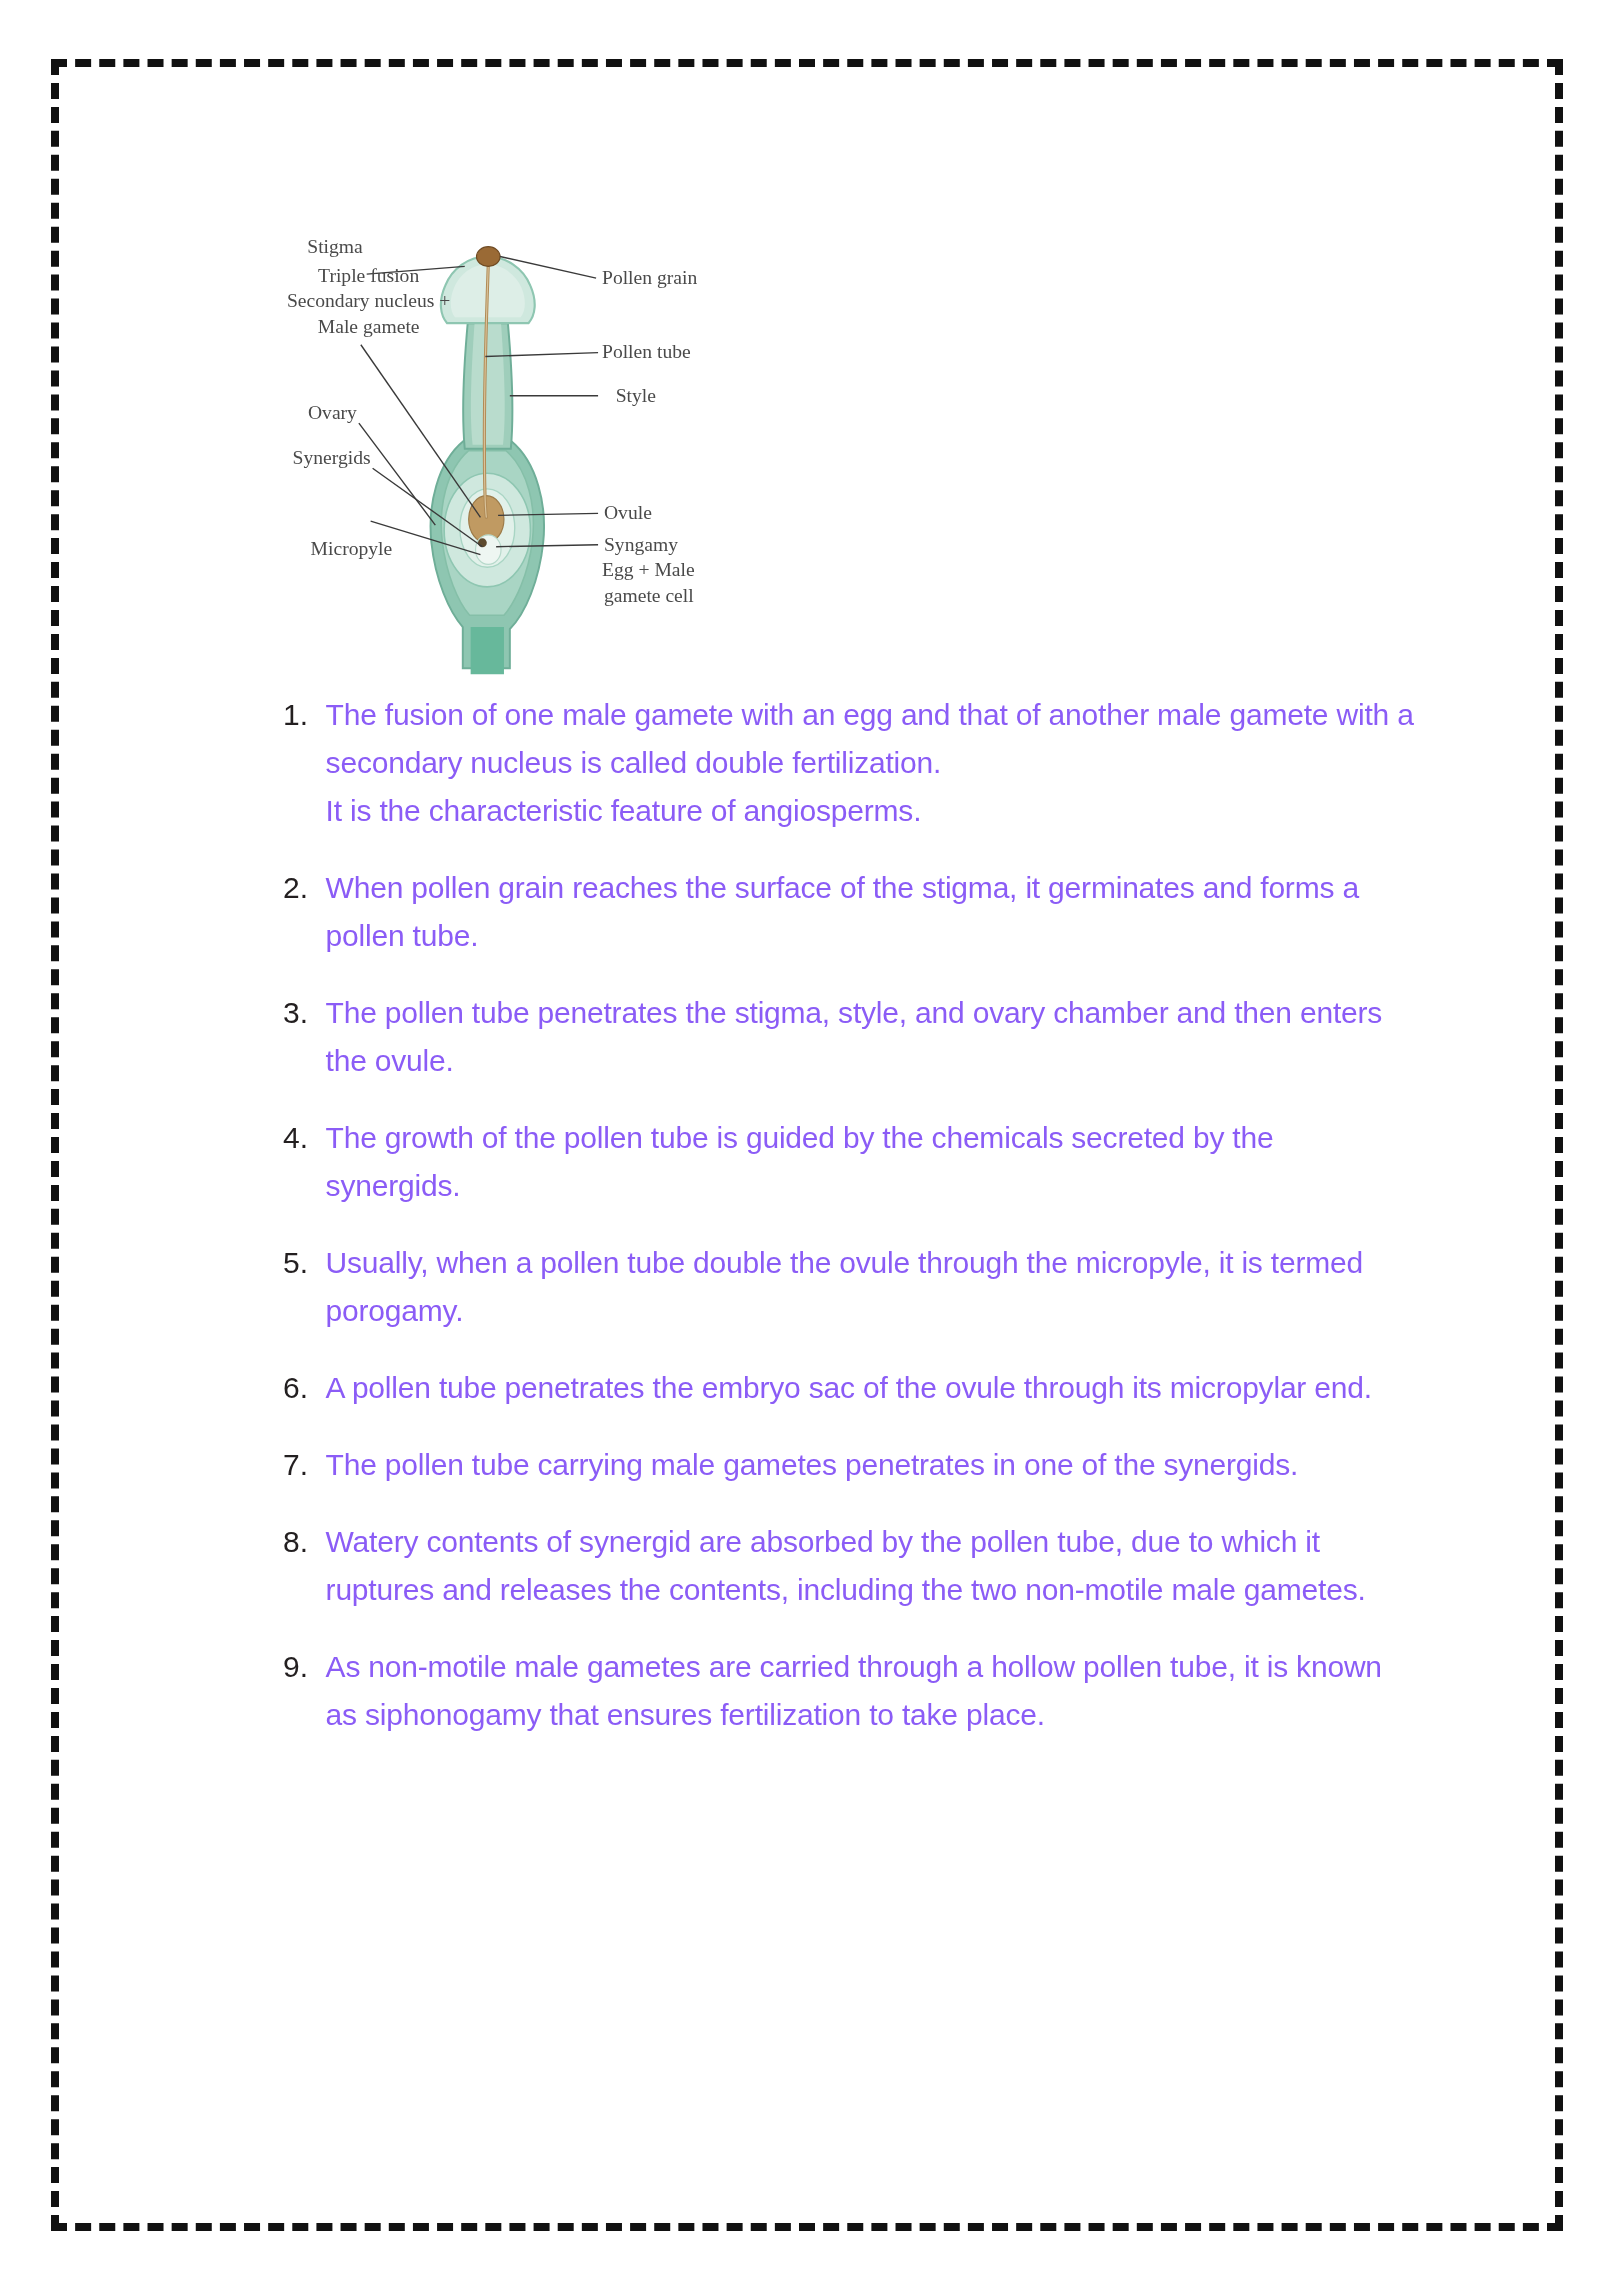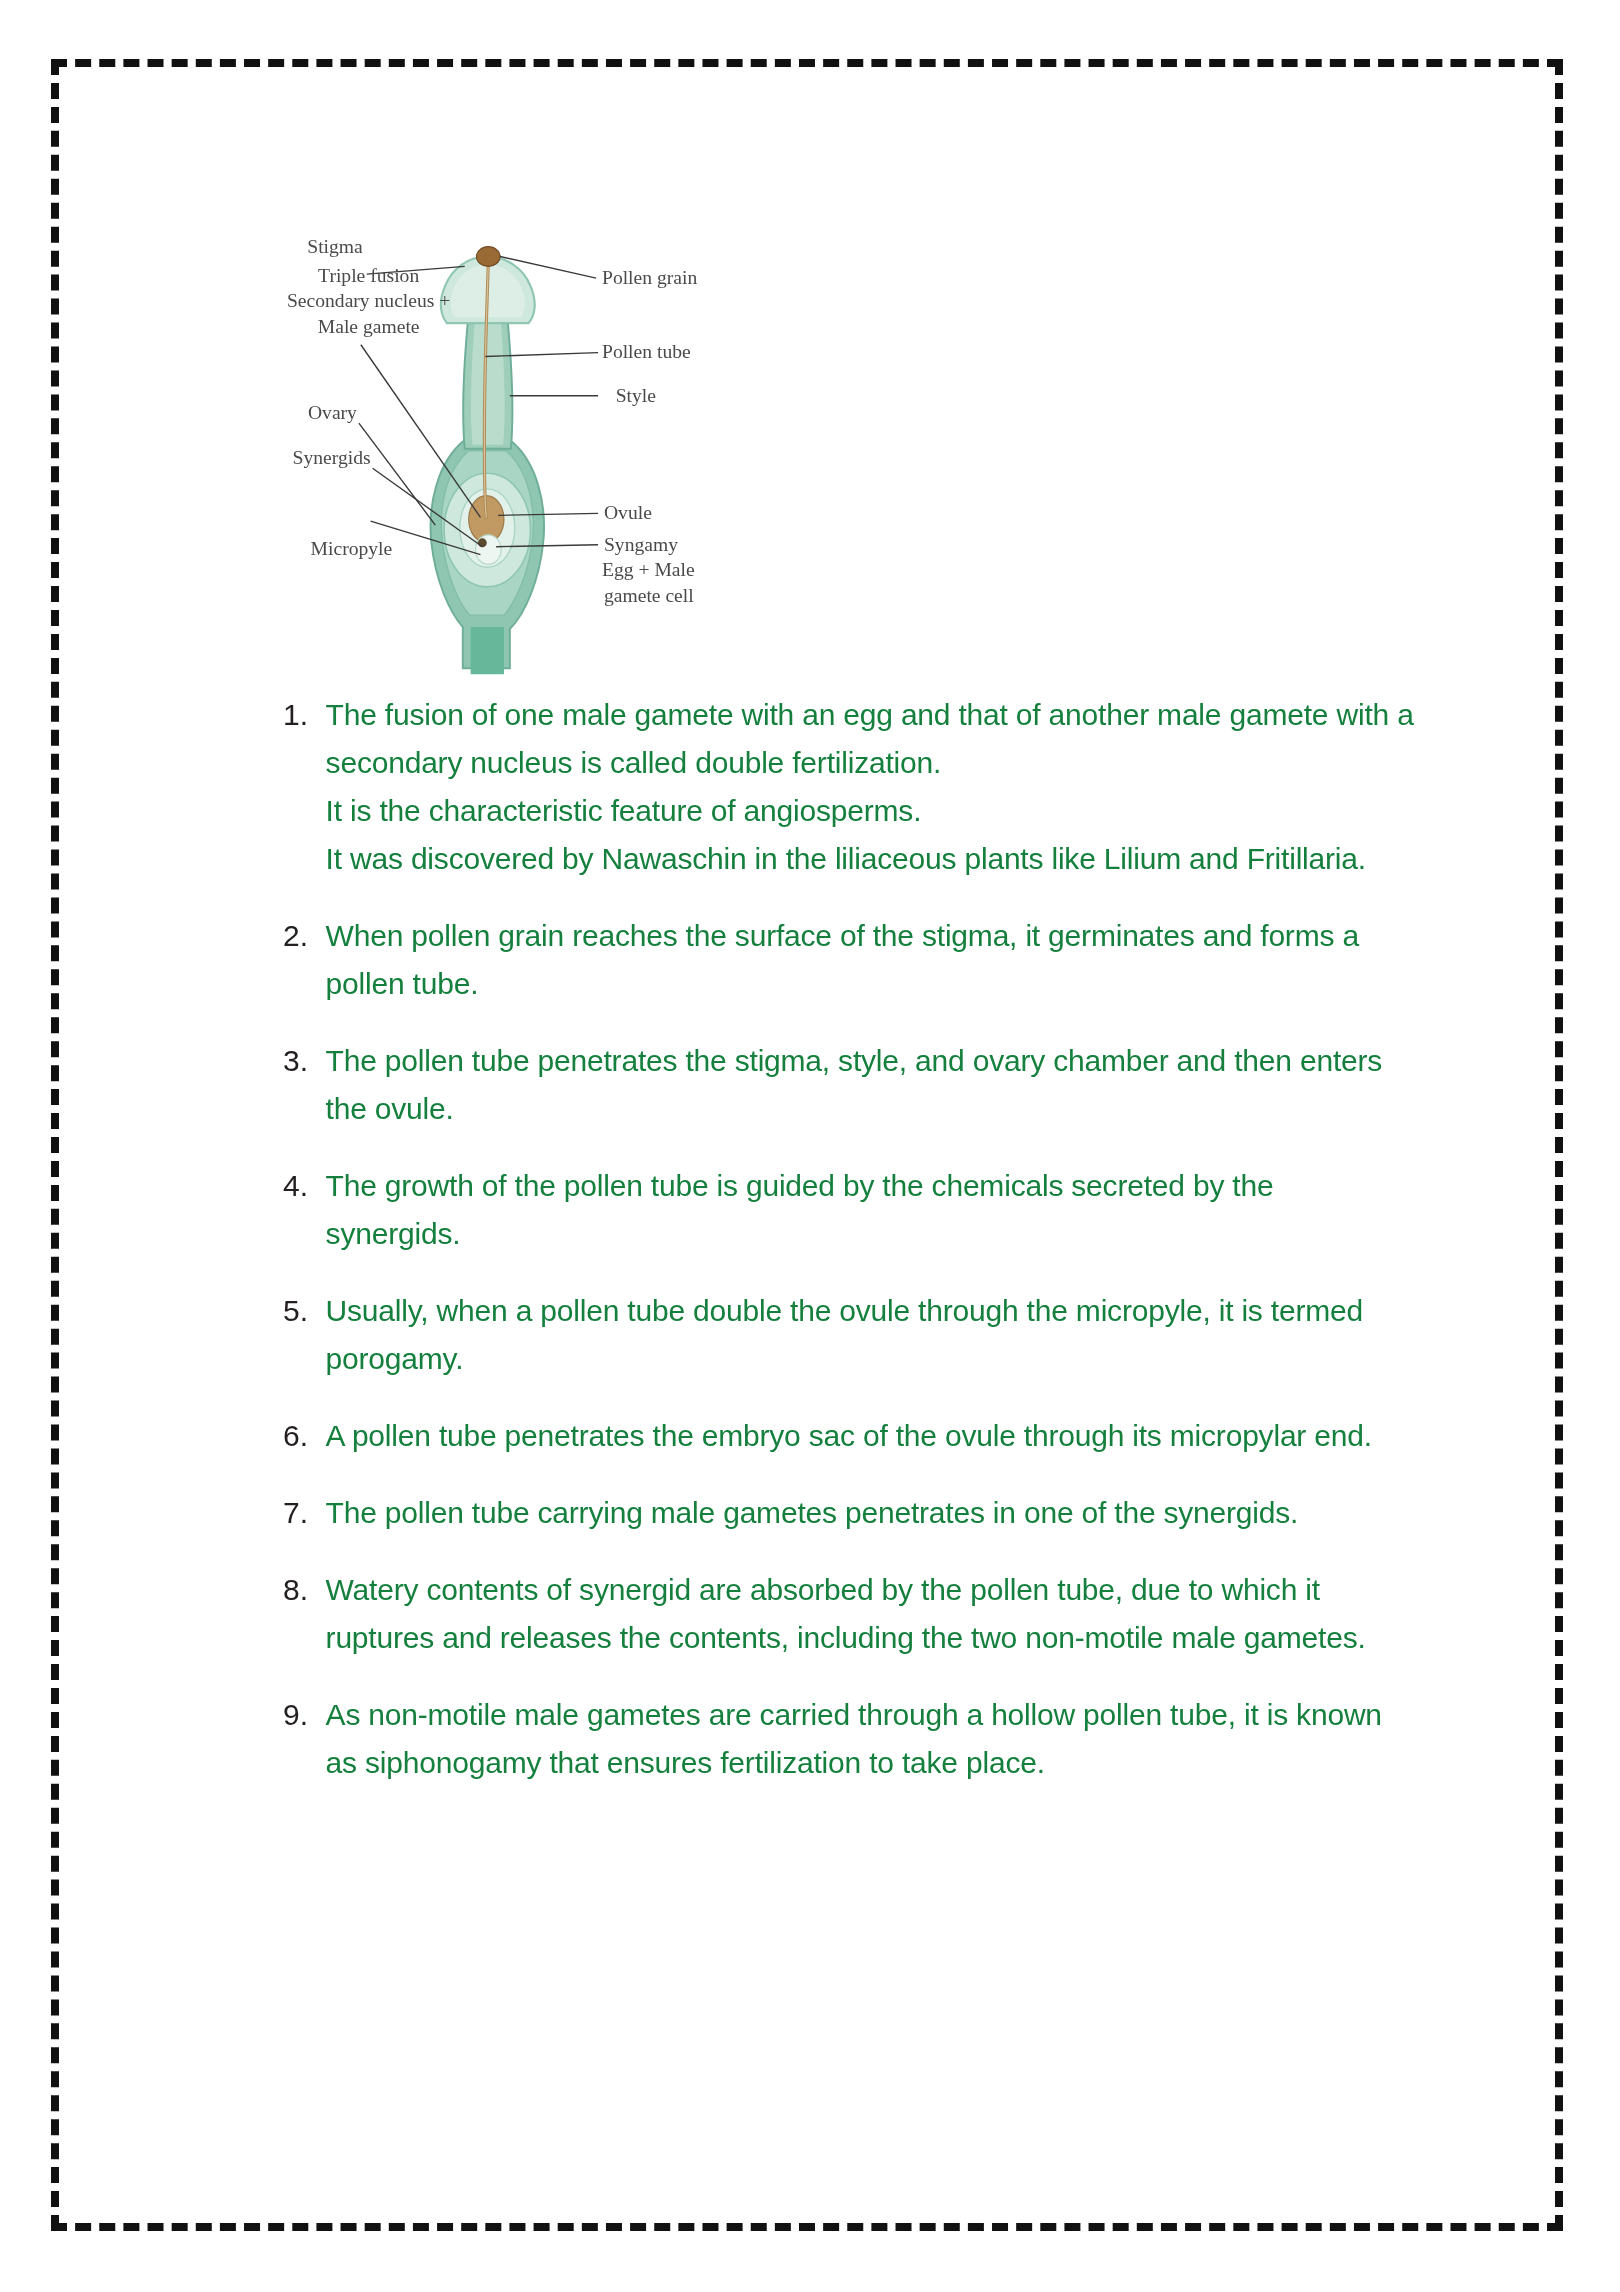"The fusion of one male" .note-line { color: #15803d -> #8b5cf6 }
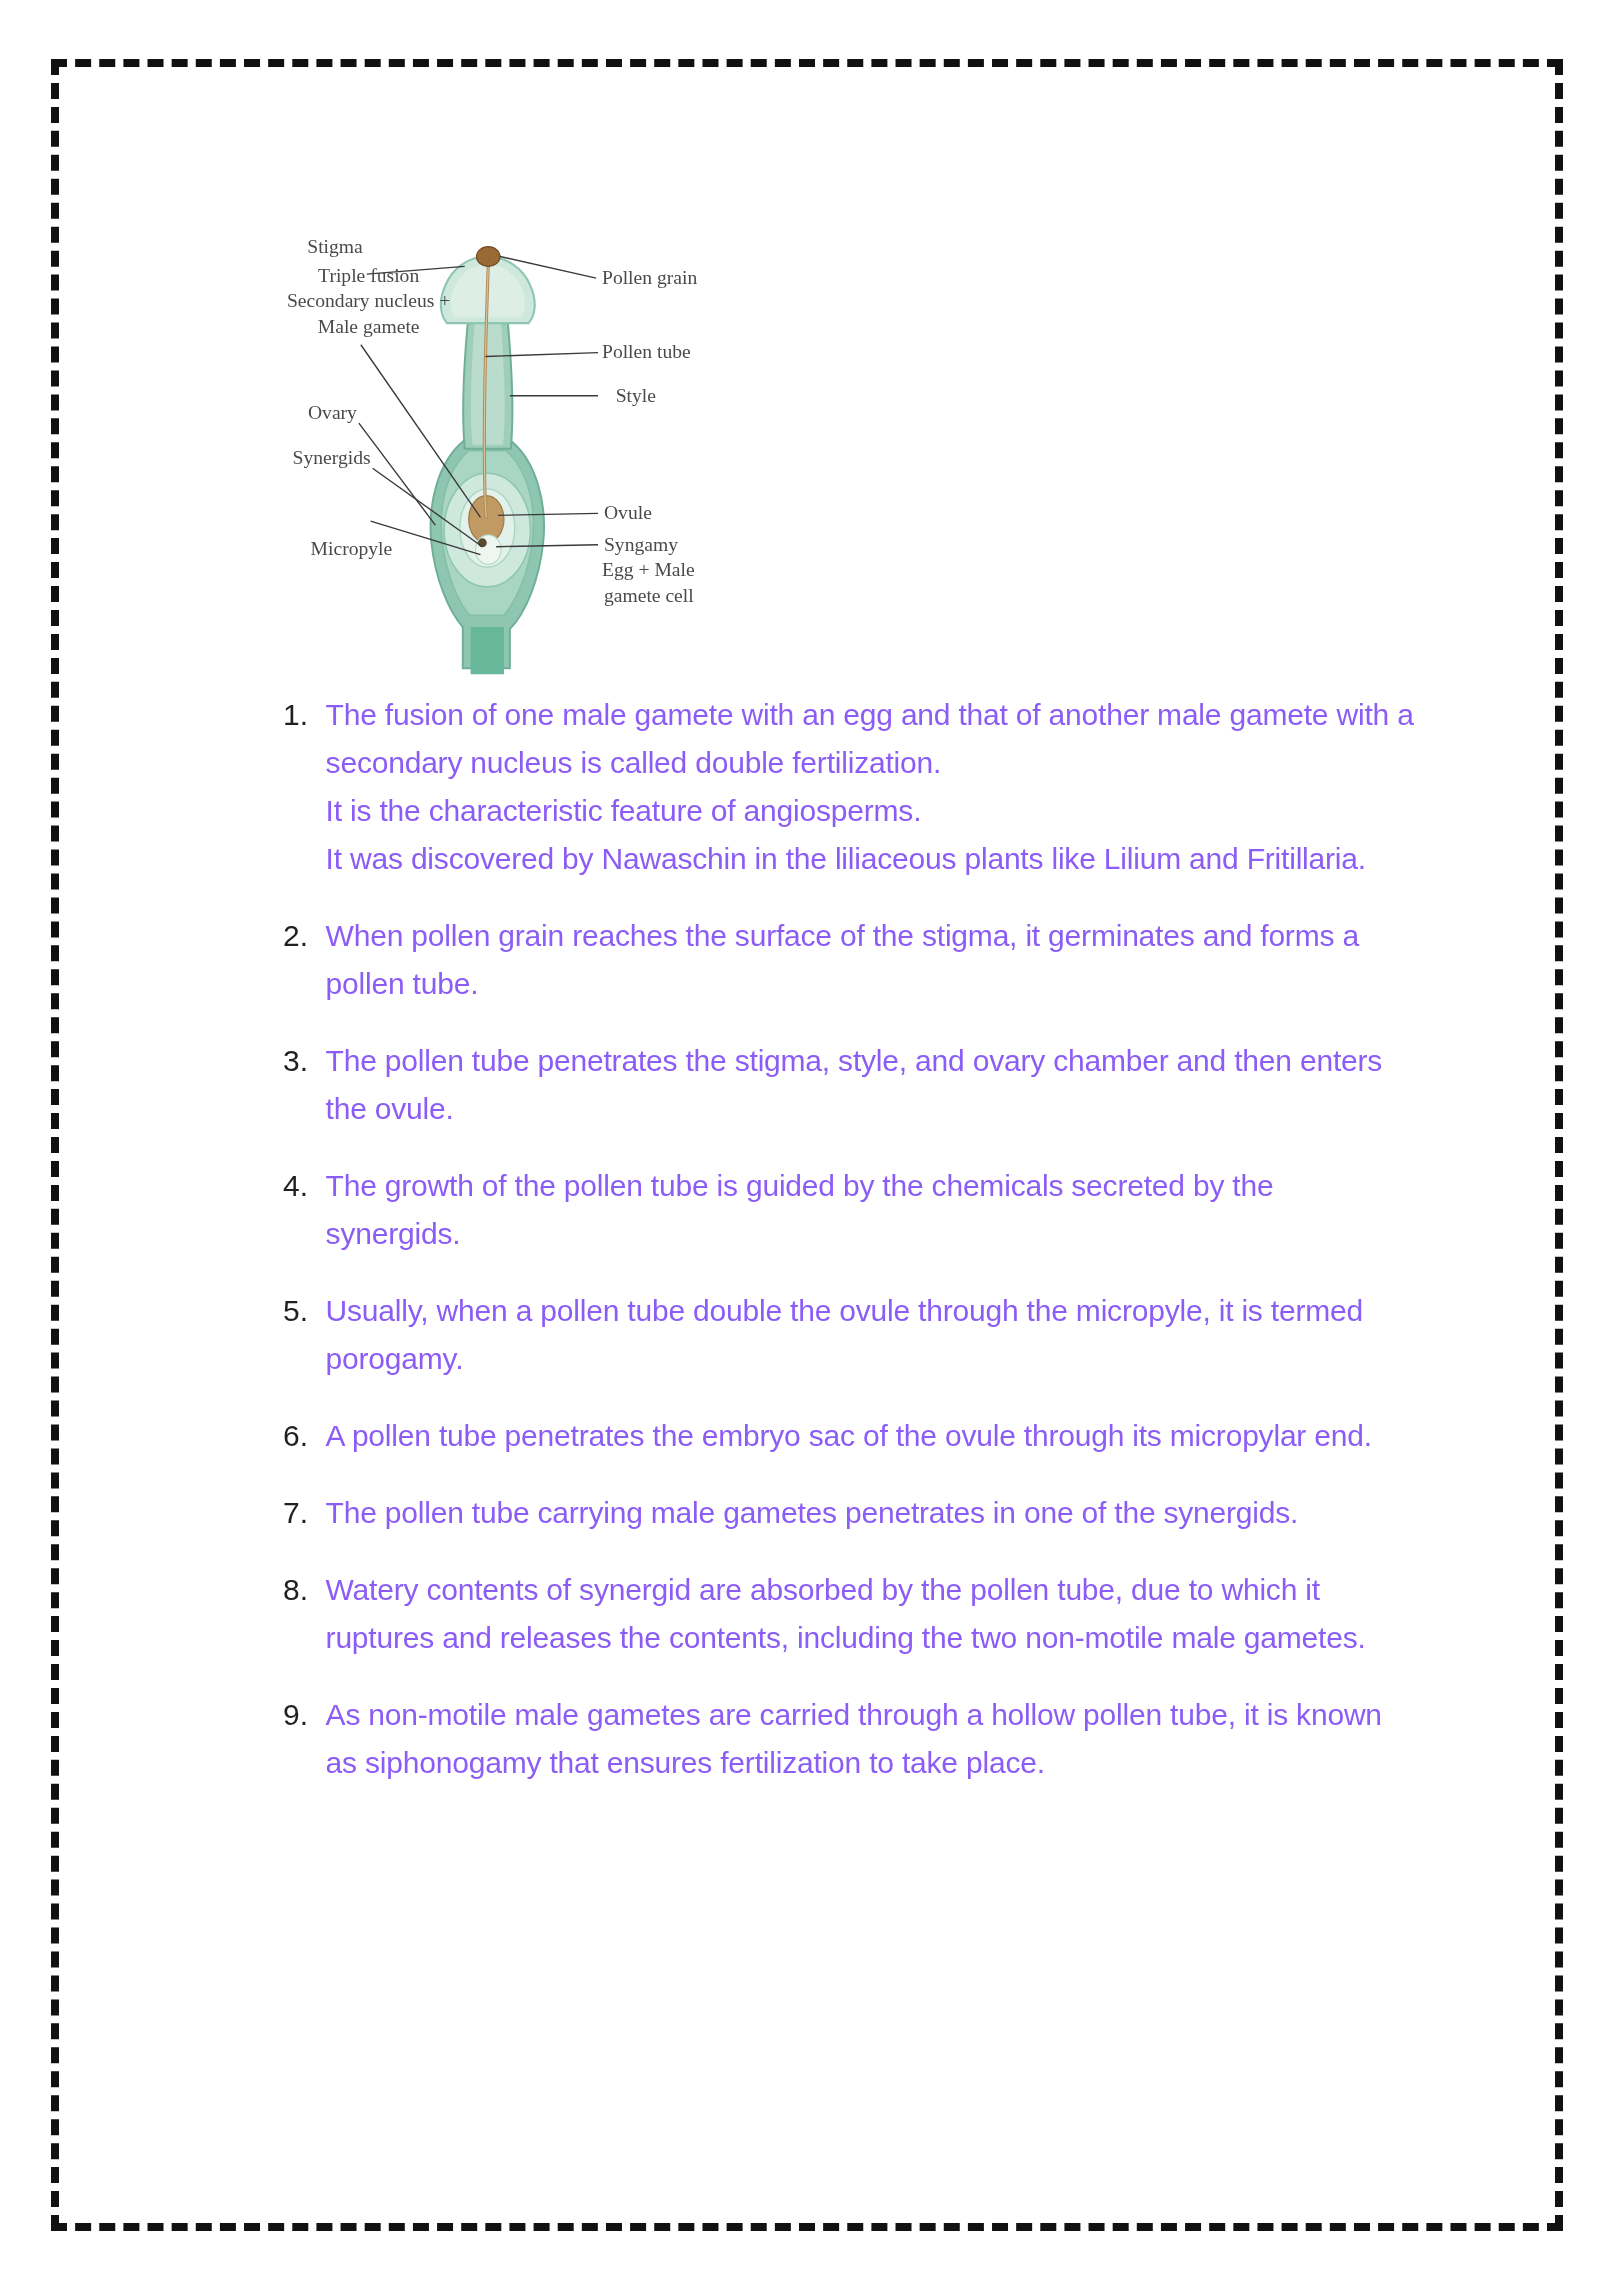"It was discovered by Nawaschin" div.note-line { html: <div>It was discovered by Nawaschin in the liliaceous plants like Lilium and Fritillaria.</div> -> none }
